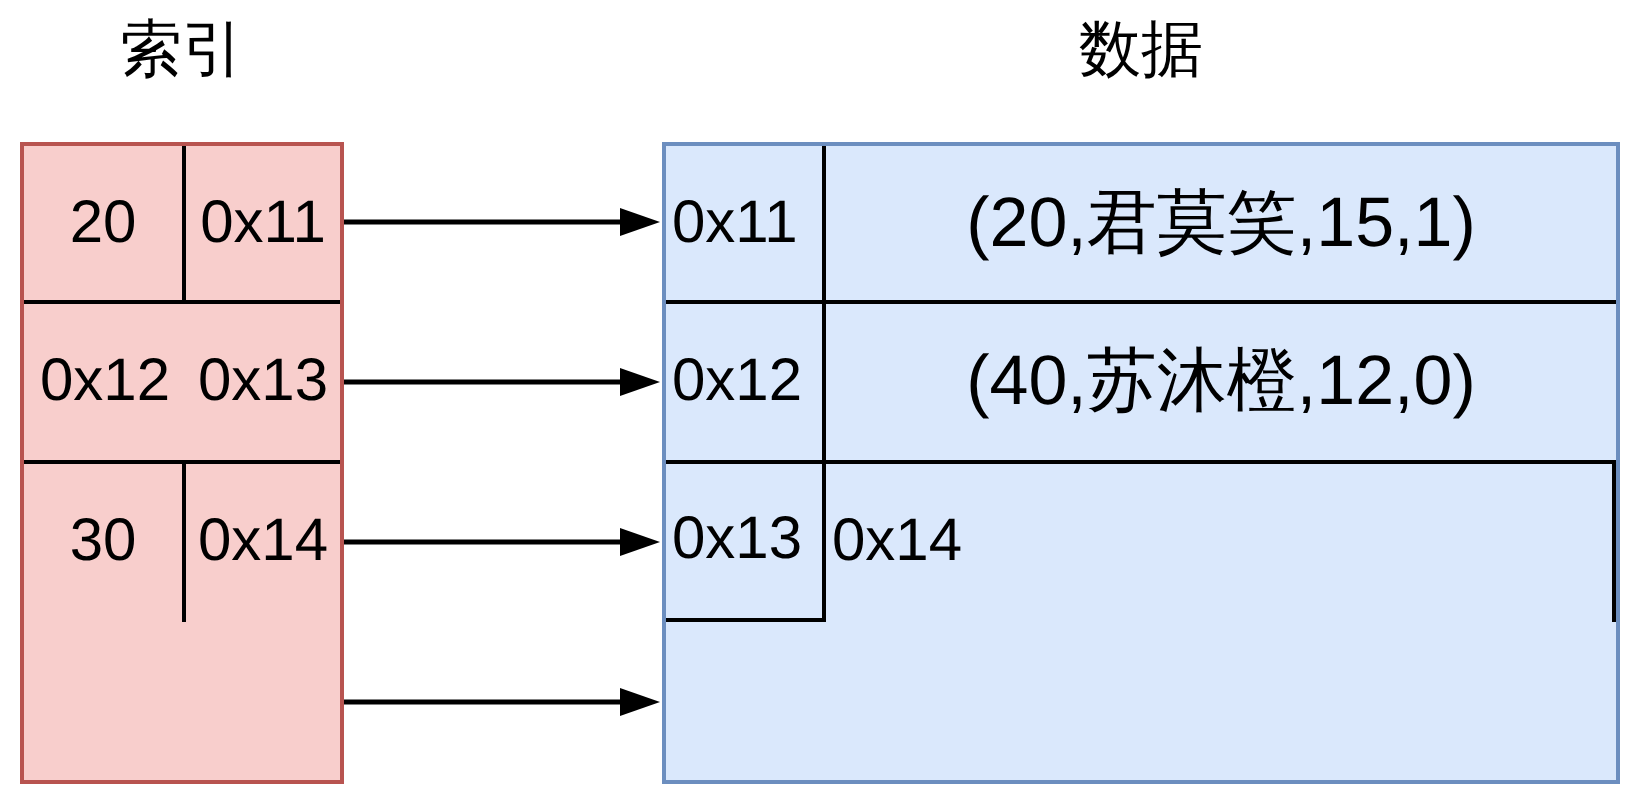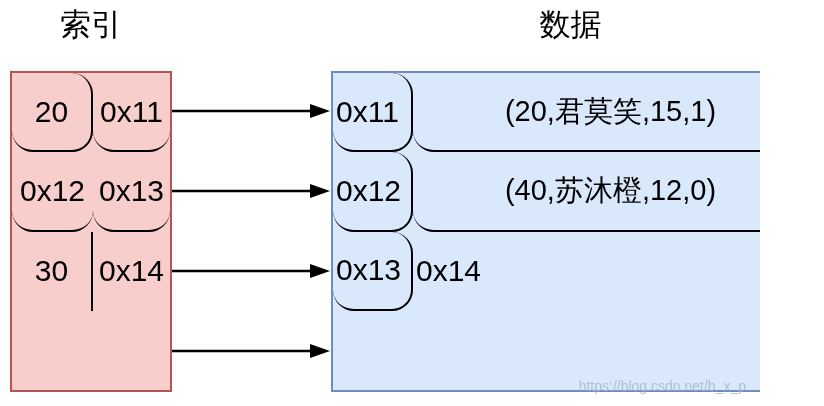"索引" .canvas { width: 760px -> 824px }
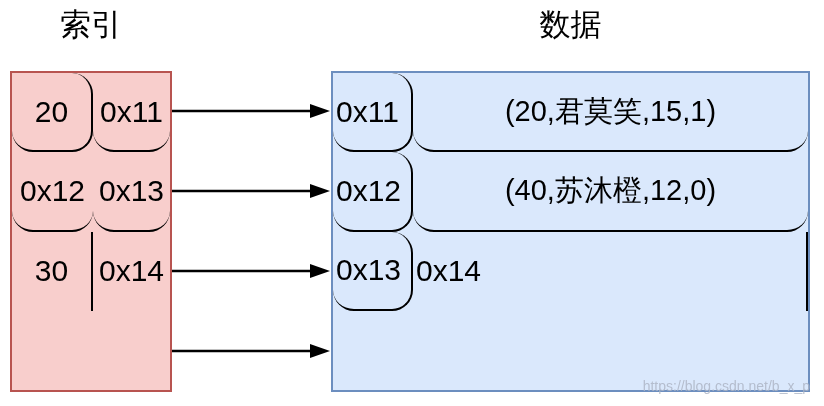"20" .cell.row-mid { border-radius: 21px -> none }
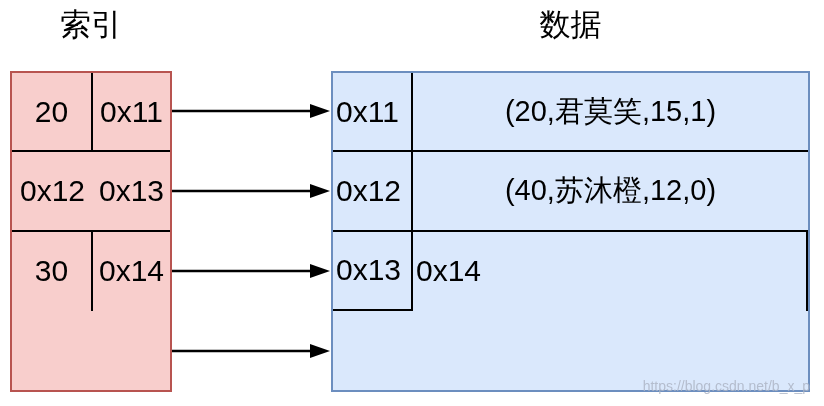"(20,君莫笑,15,1)" .data-table .rec { font-size: 29px -> 35px }
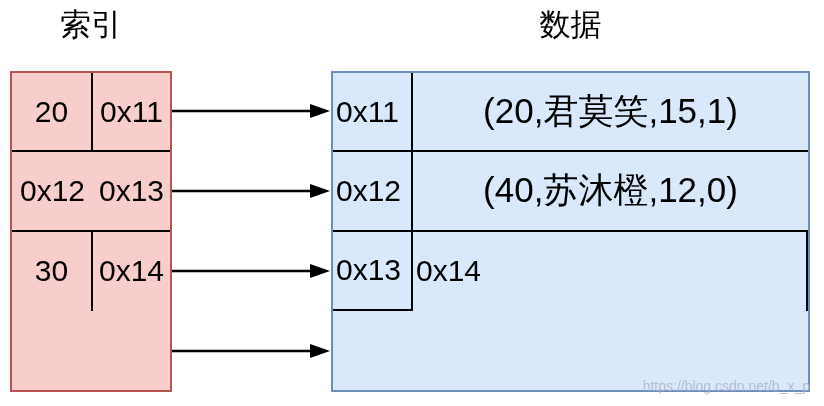"https://blog.csdn.net/b_x_p" div.watermark { html: <div>https://blog.csdn.net/b_x_p</div> -> none }
